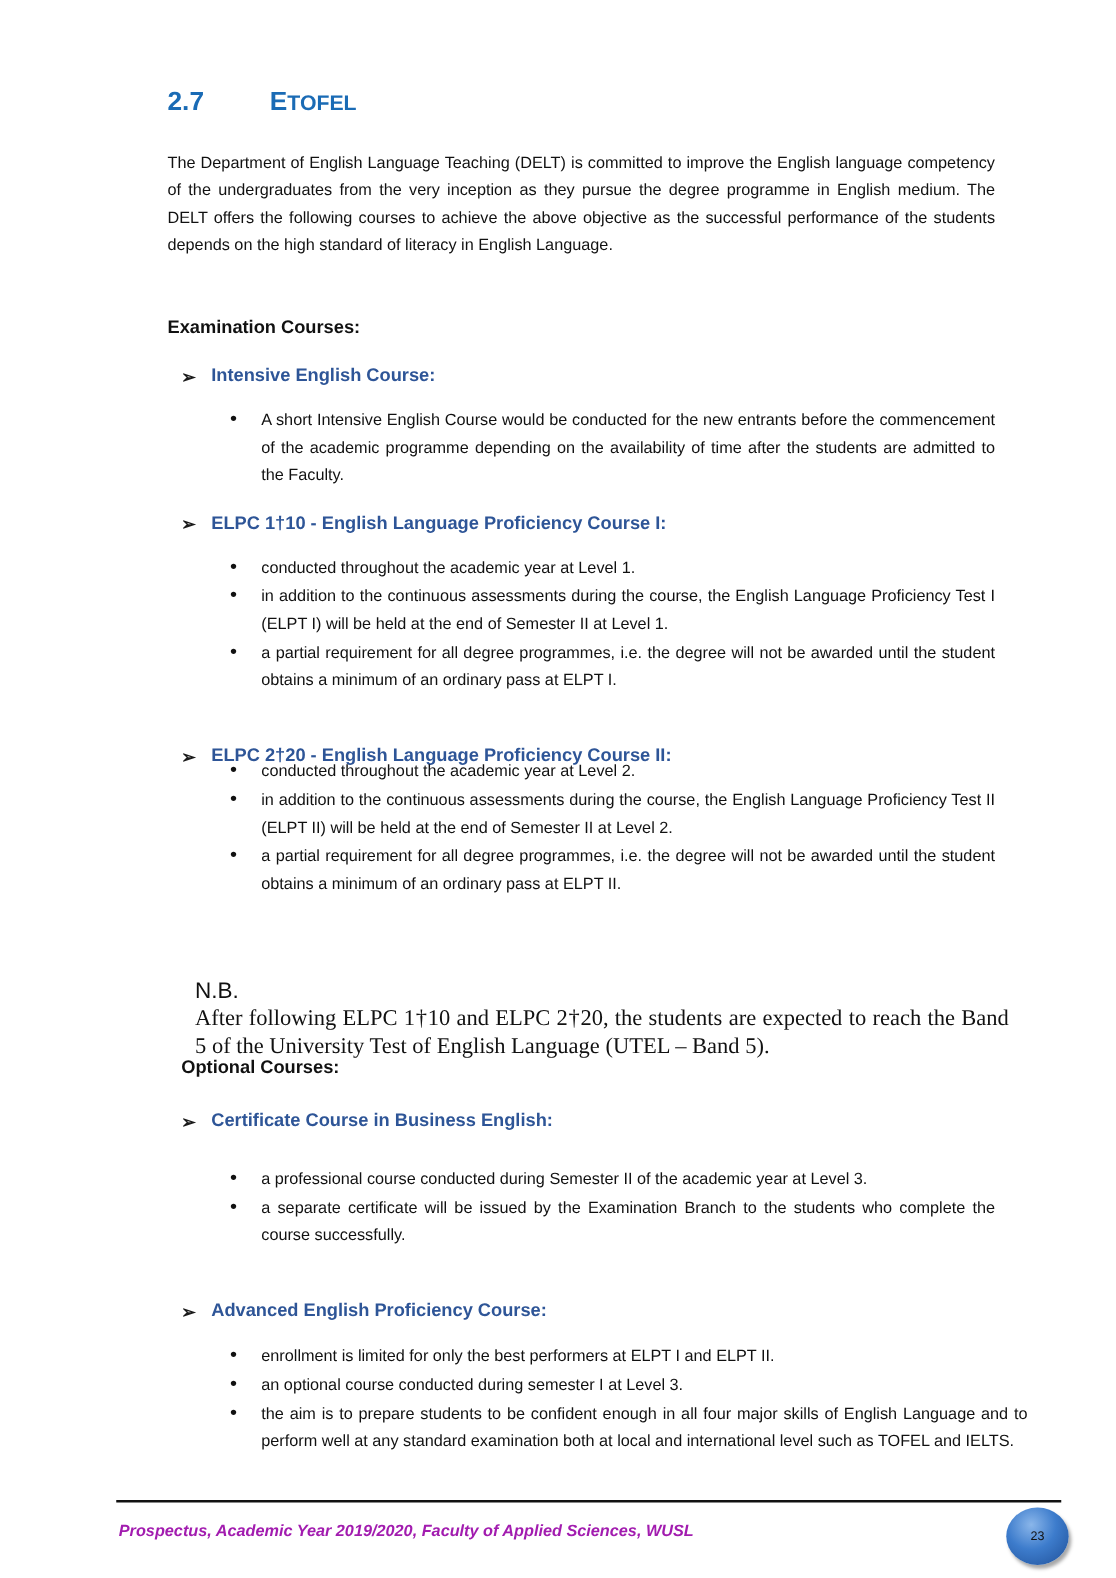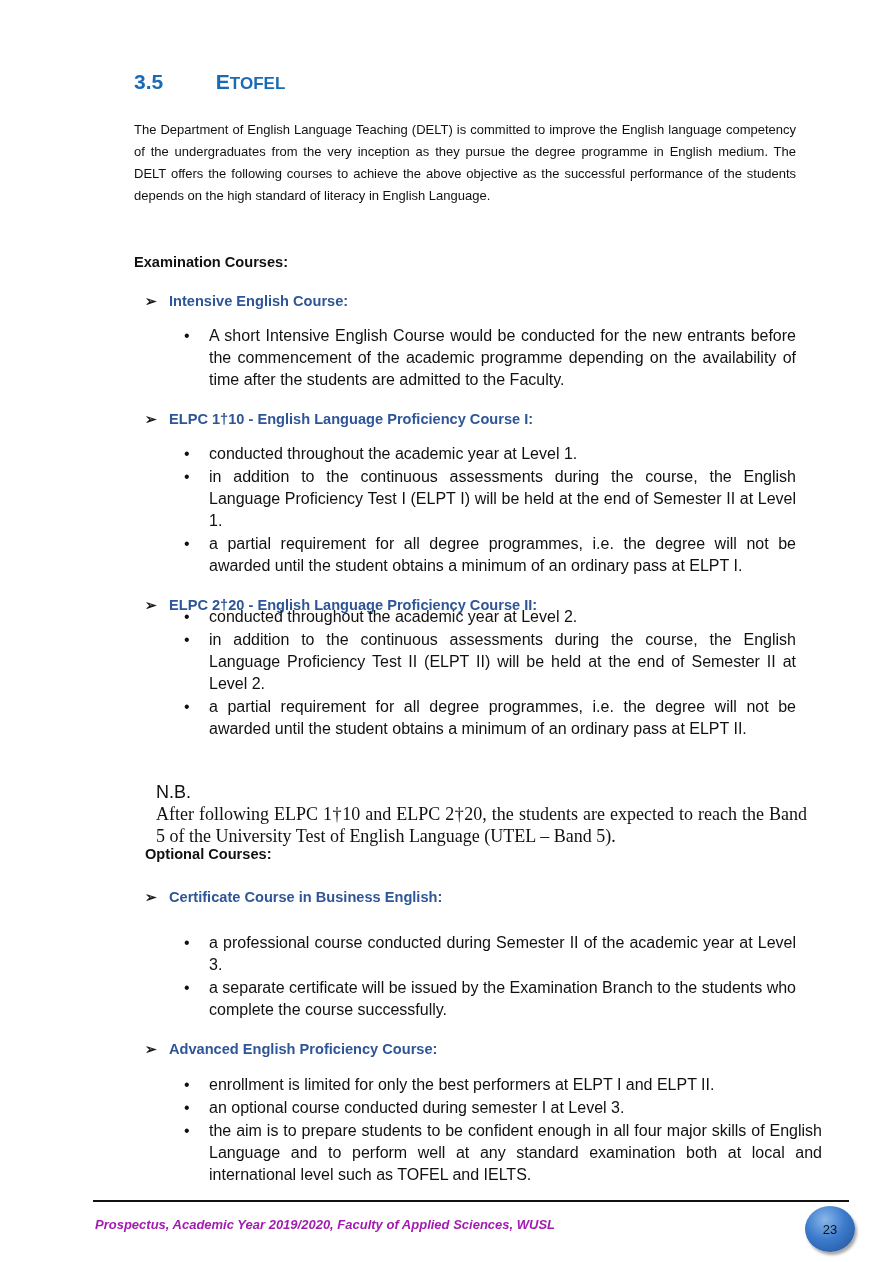"3.5" span.num { text: 3.5 -> 2.7 }
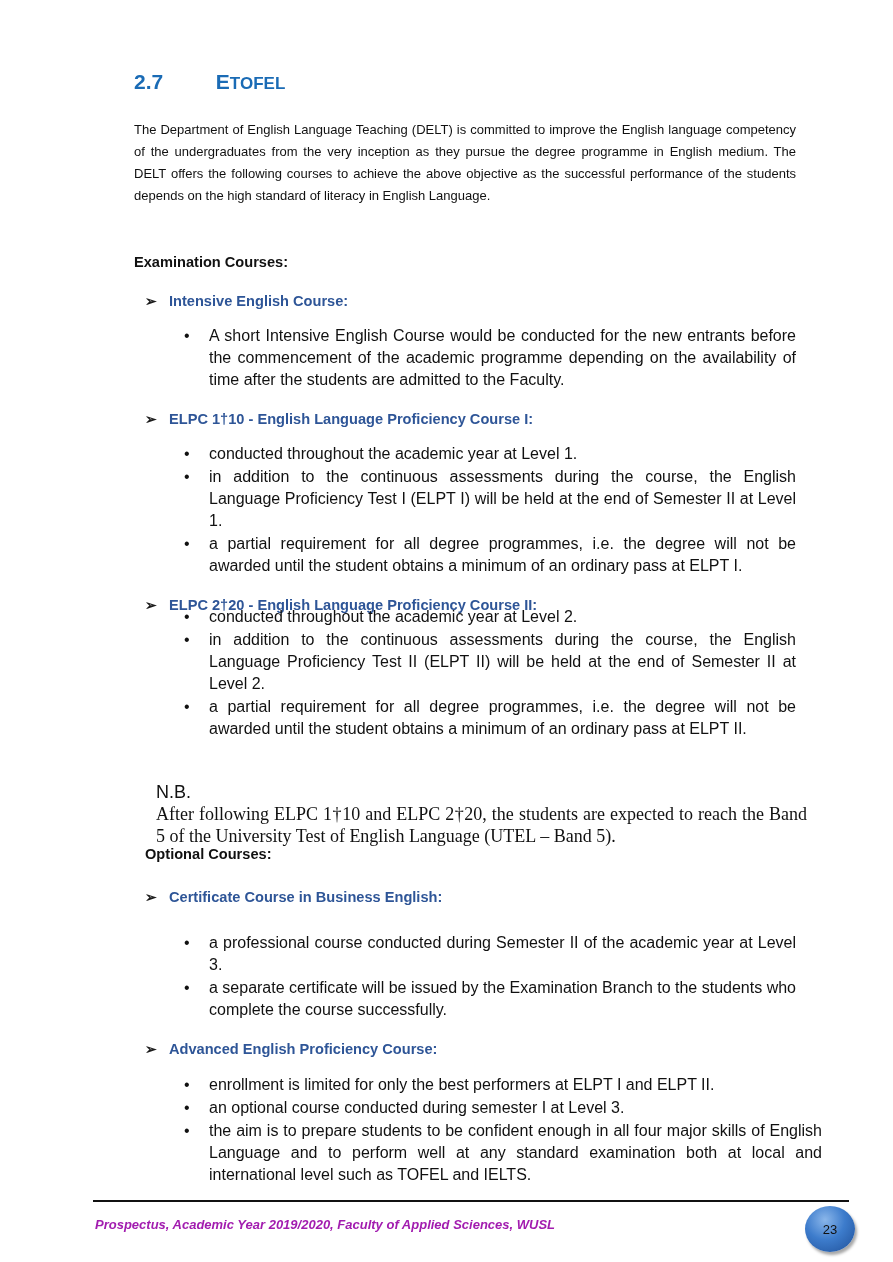"A short Intensive English Course" ul.blist { font-size: 16px -> 13px }
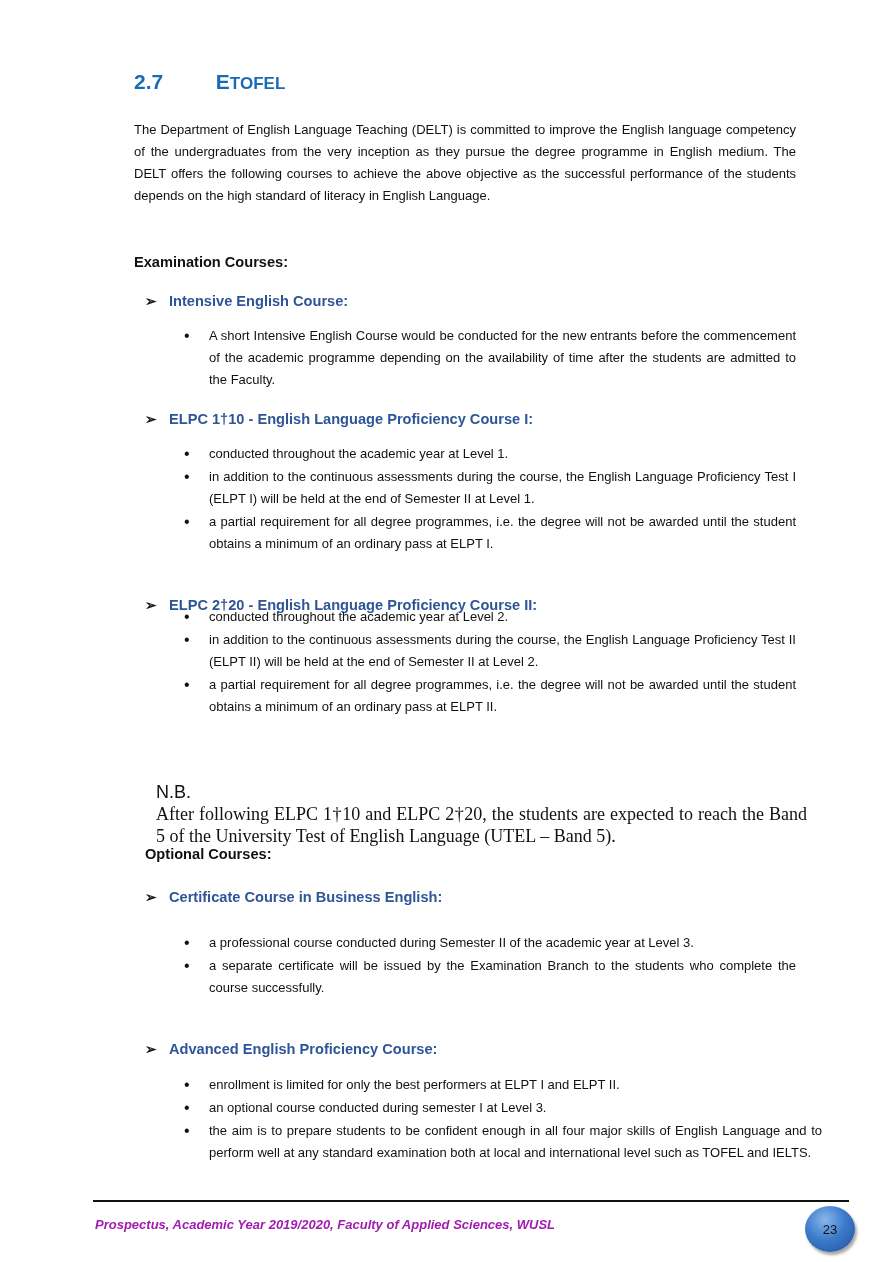"23" .pagenum { font-size: 13px -> 10px }
